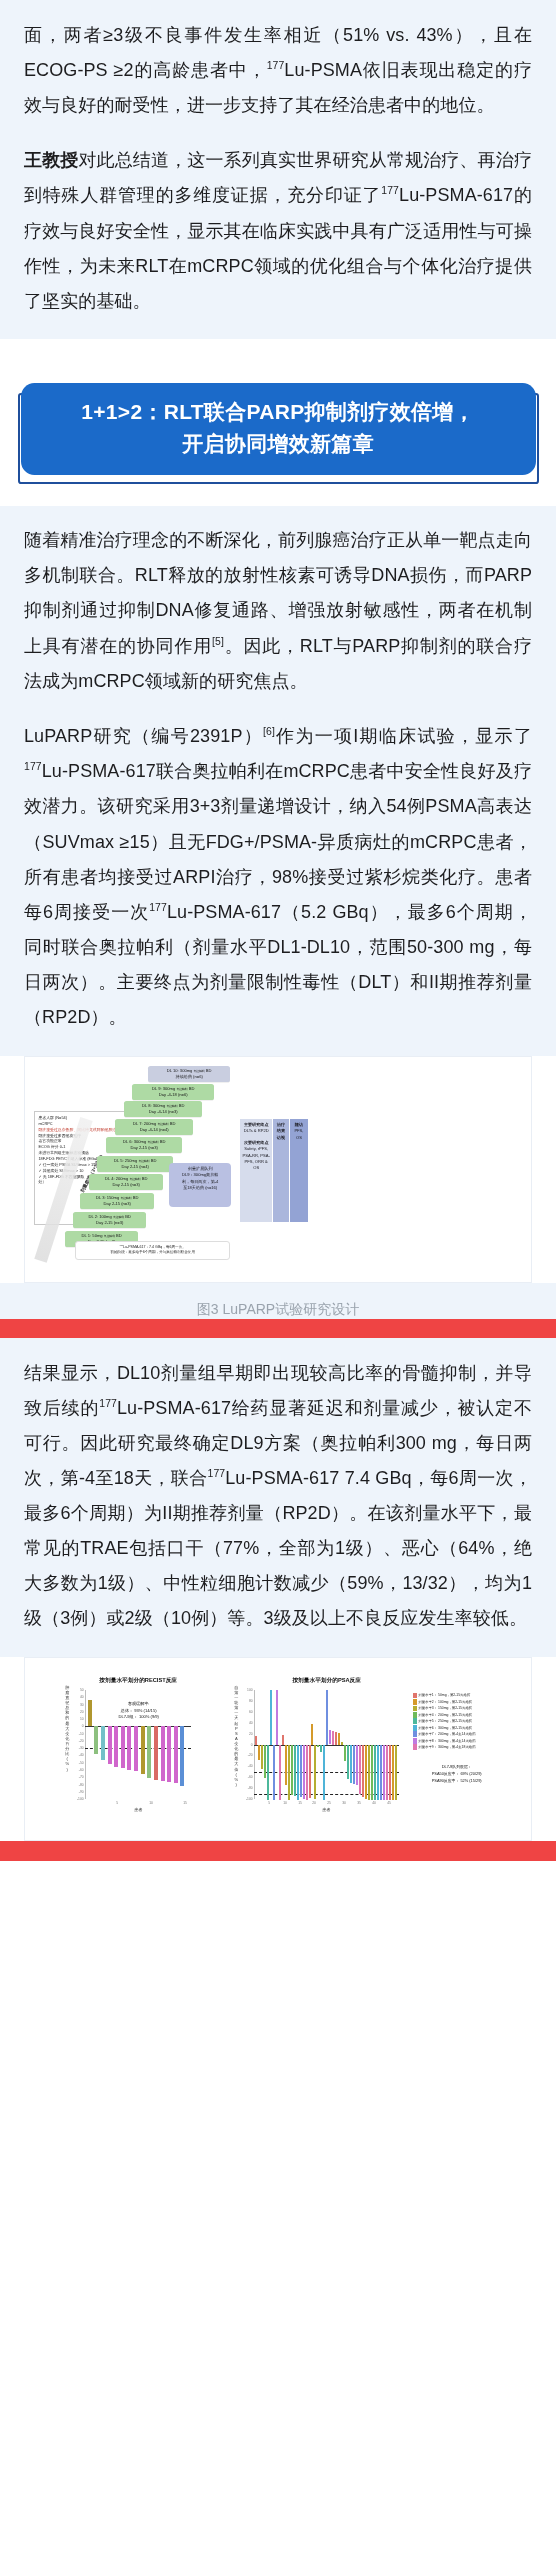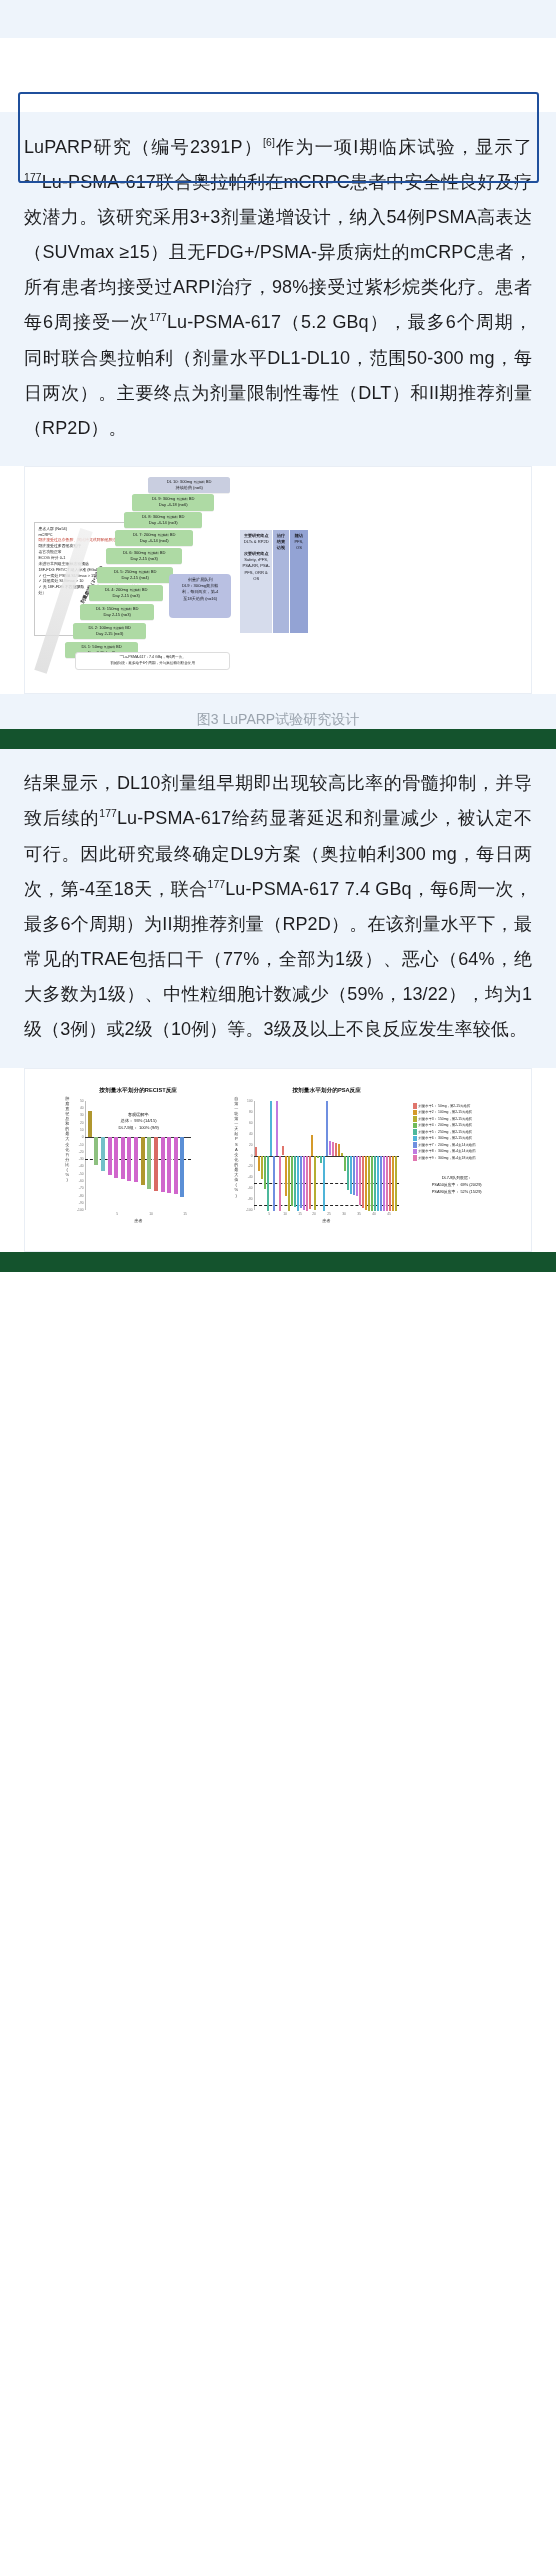"面，两者≥3级不良事件发生率相近（51% vs. 43%），且在ECOG-PS" p { html: none -> <p><span>面，两者≥3级不良事件发生率相近（51% vs. 43%），且在ECOG-PS ≥2的高龄患者中，</span><sup>177</sup><span>Lu-PSMA依旧表现出稳定的疗效与良好的耐受性，进一步支持了其在经治患者中的地位。</span></p> }
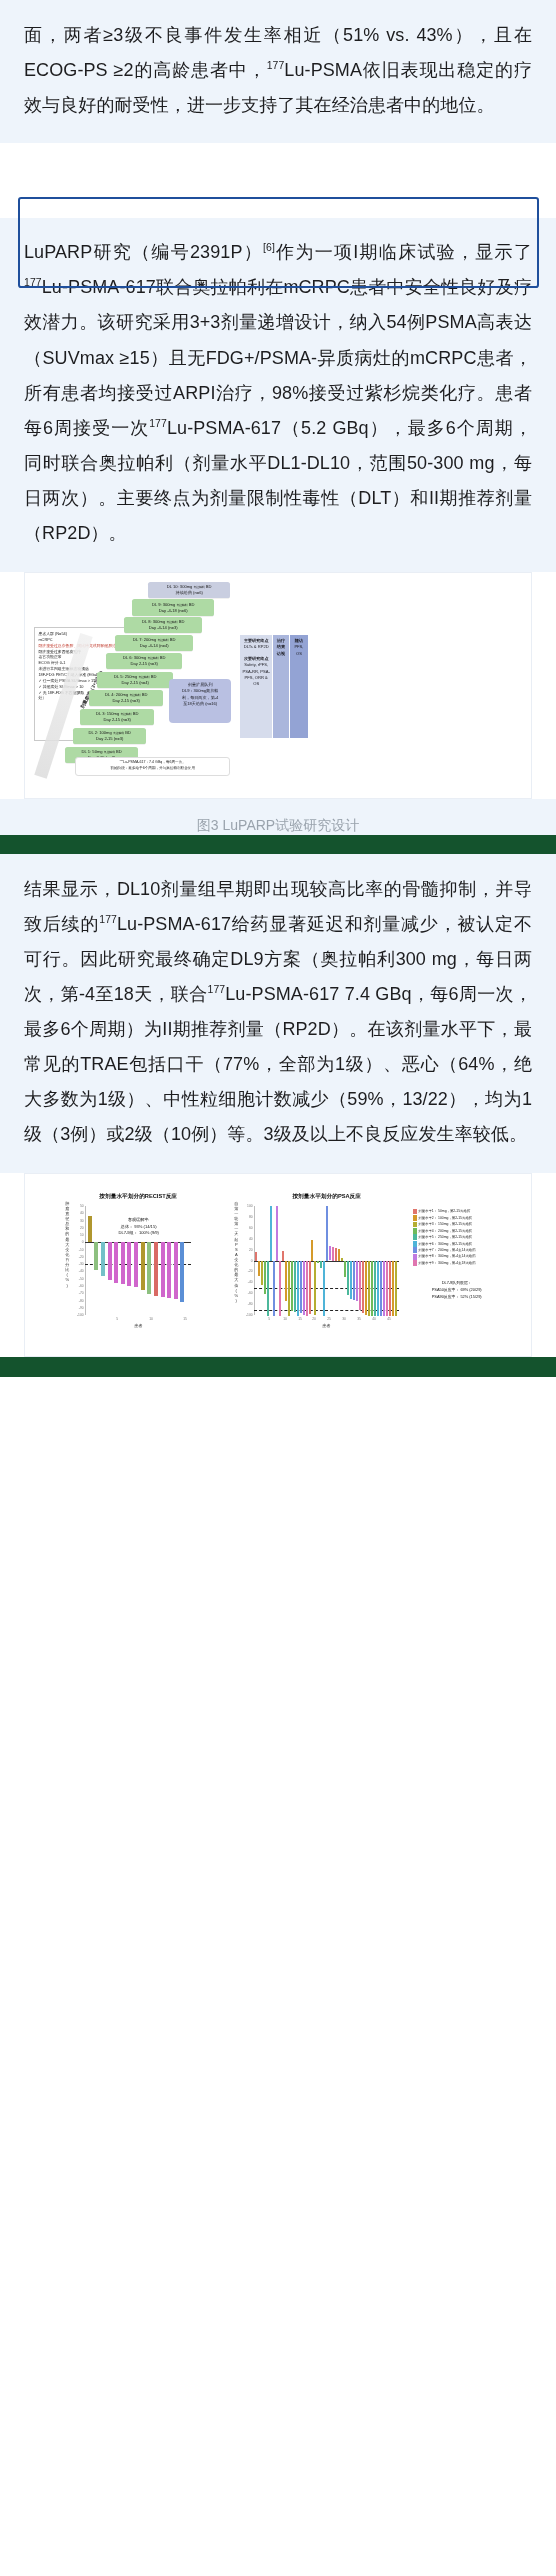"王教授对此总结道，这一系列真实世界研究从常规治疗、再治疗到特殊人群管理的多维度证" p { html: none -> <p><span>王教授</span><span>对此总结道，这一系列真实世界研究从常规治疗、再治疗到特殊人群管理的多维度证据，充分印证了</span><sup>177</sup><span>Lu-PSMA-617的疗效与良好安全性，显示其在临床实践中具有广泛适用性与可操作性，为未来RLT在mCRPC领域的优化组合与个体化治疗提供了坚实的基础。</span></p> }
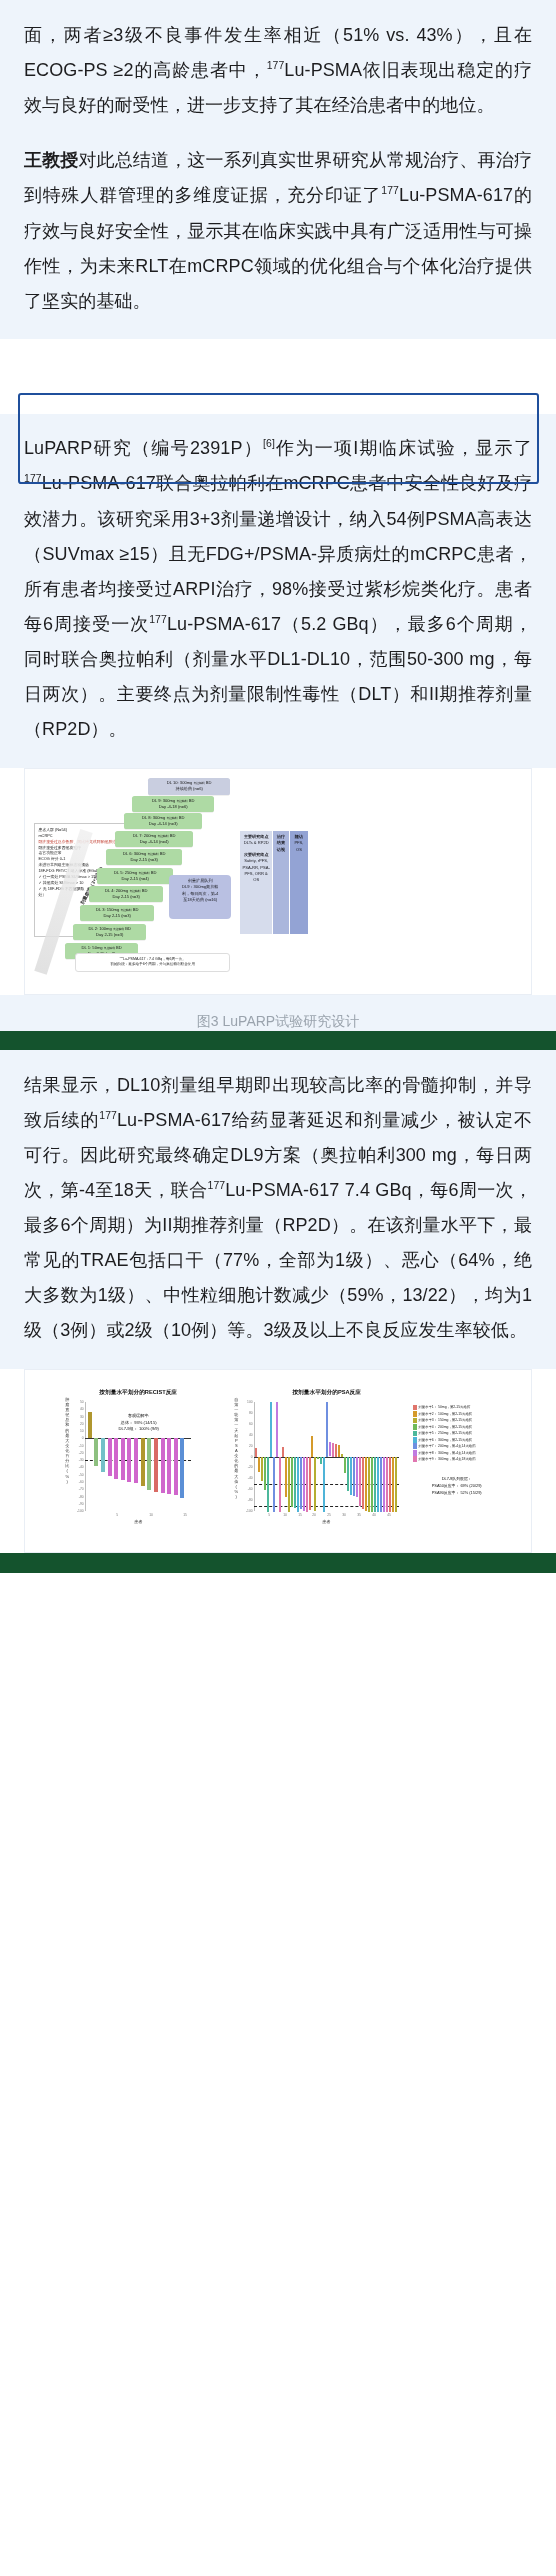"1+1>2：RLT联合PARP抑制剂疗效倍增，" div.banner { html: none -> <div> <div>1+1&gt;2：RLT联合PARP抑制剂疗效倍增，</div> <div>开启协同增效新篇章</div> </div> }
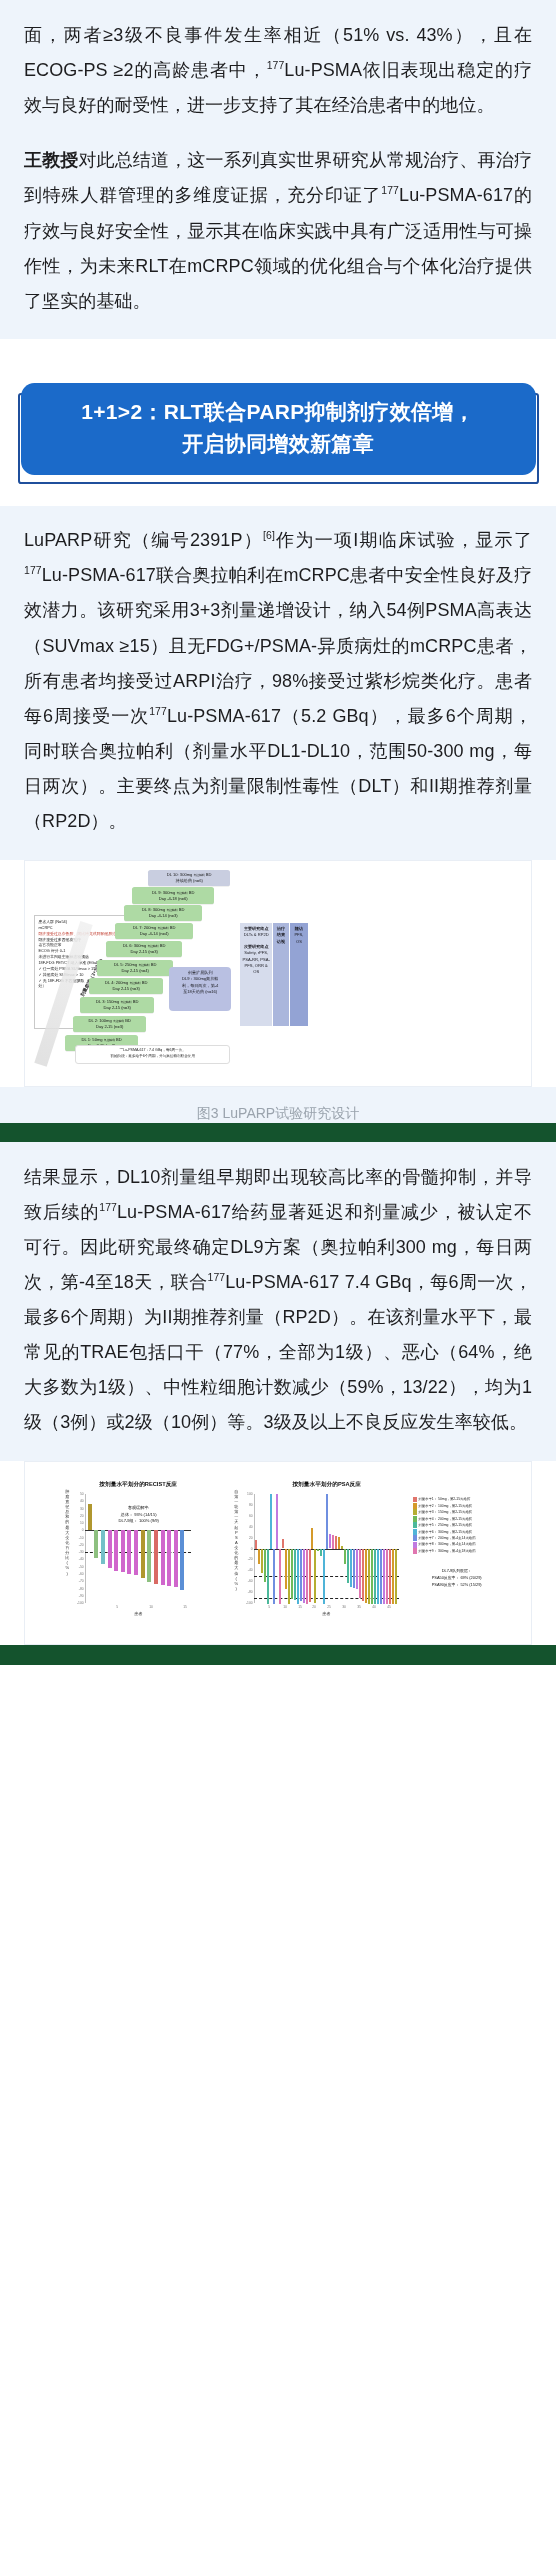"随着精准治疗理念的不断深化，前列腺癌治疗正从单一靶点走向多机制联合。RLT释放的" p { html: none -> <p><span>随着精准治疗理念的不断深化，前列腺癌治疗正从单一靶点走向多机制联合。RLT释放的放射性核素可诱导DNA损伤，而PARP抑制剂通过抑制DNA修复通路、增强放射敏感性，两者在机制上具有潜在的协同作用</span><sup>[5]</sup><span>。因此，RLT与PARP抑制剂的联合疗法成为mCRPC领域新的研究焦点。</span></p> }
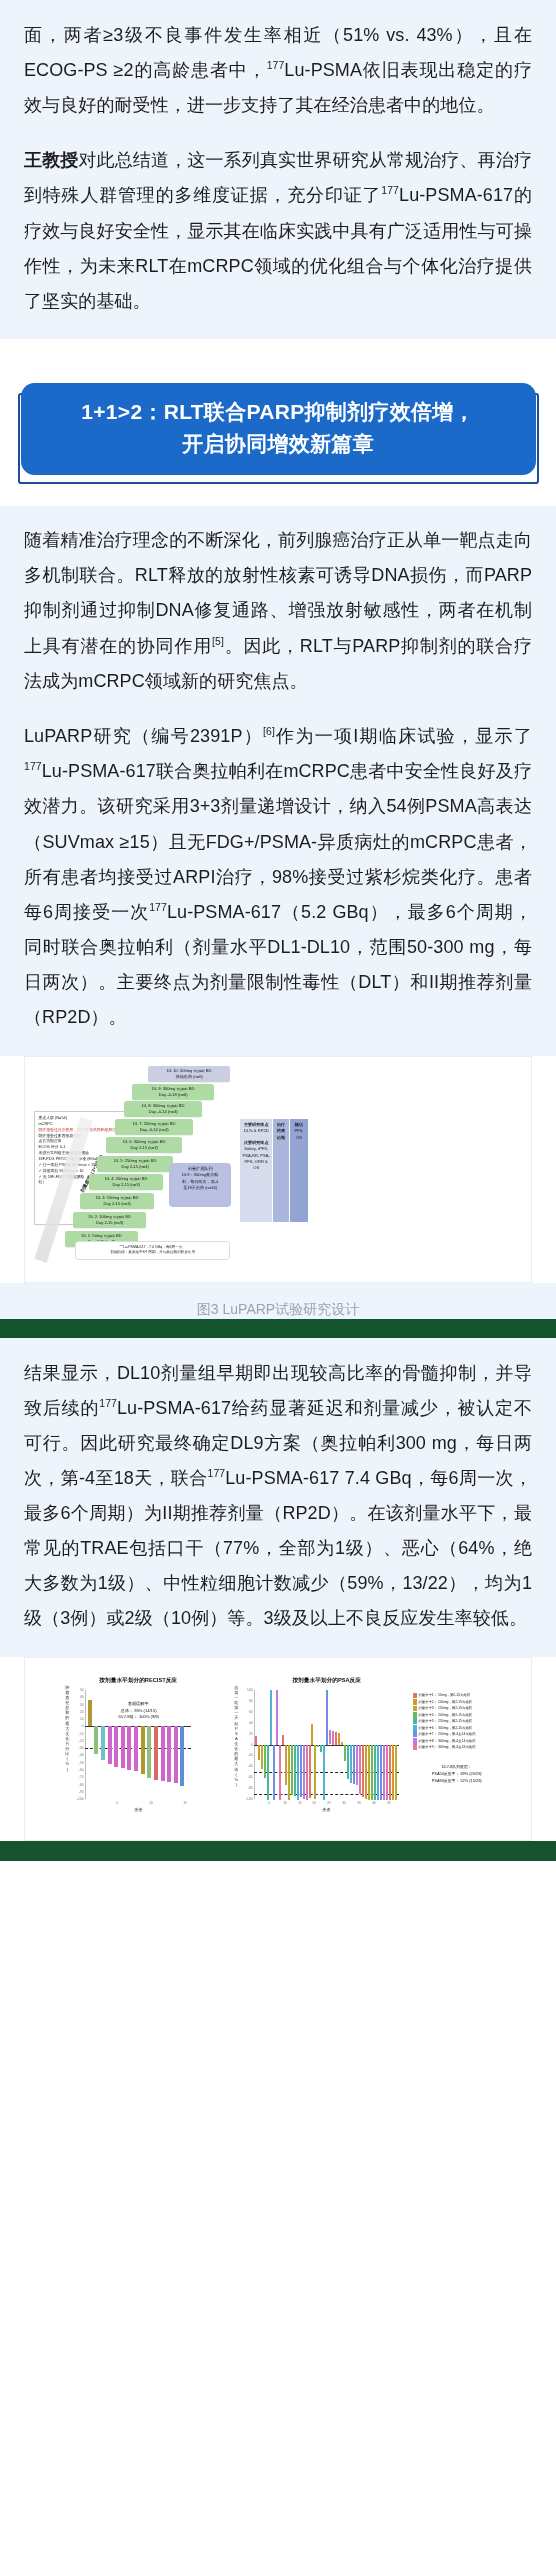"图3 LuPARP试验研究设计" .cap-shell { background: #14532d -> #ef4444 }
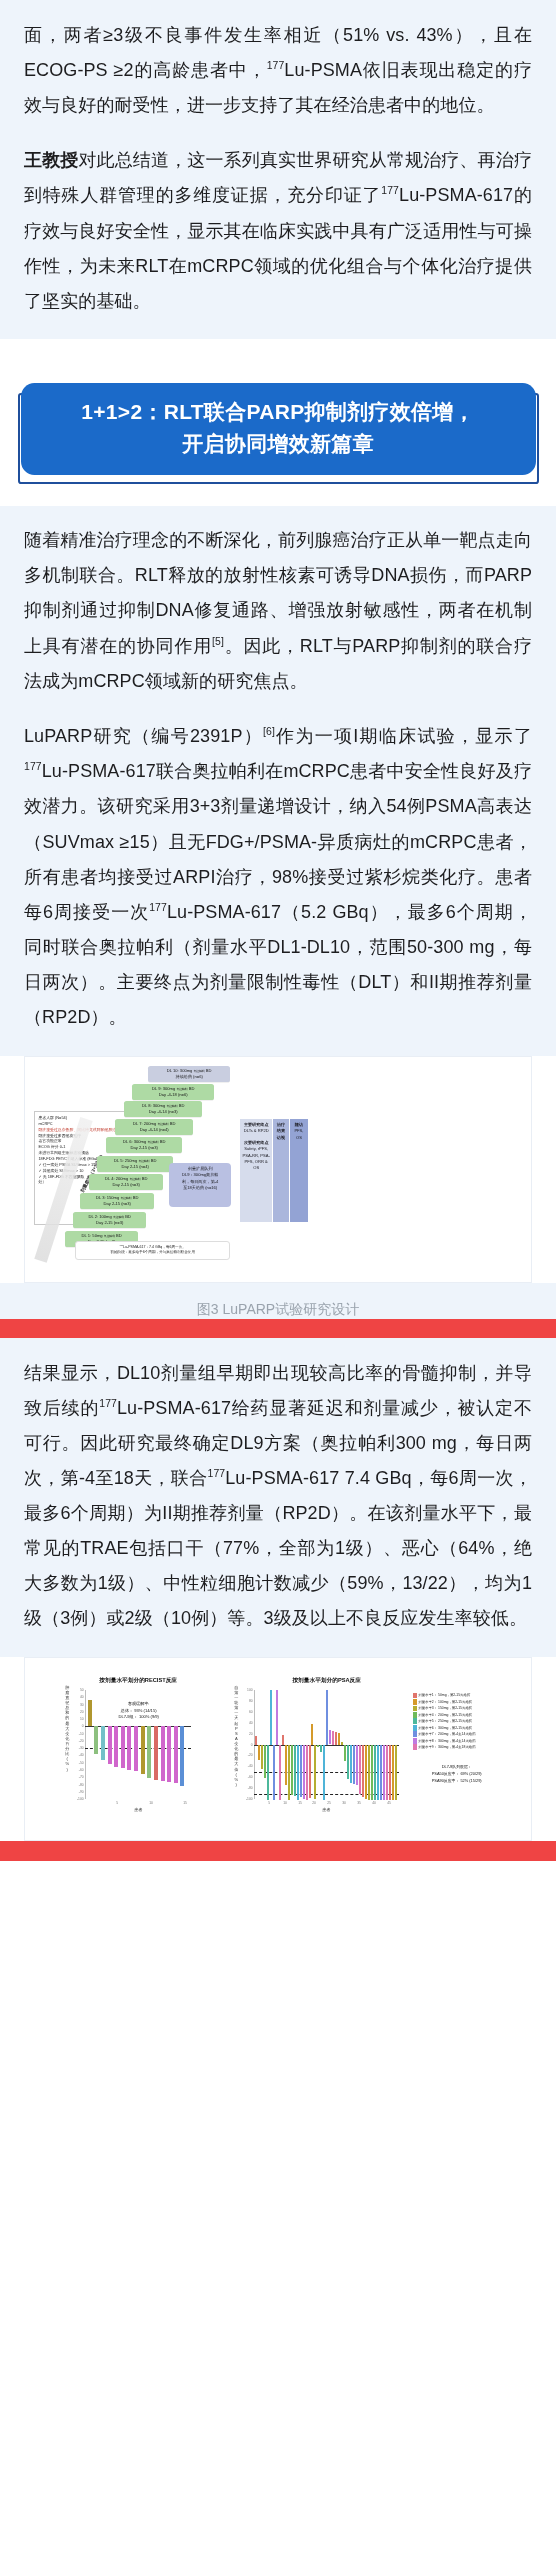"Lu-PSMA-617 7.4" span { text: 13/22 -> 13/32 }
